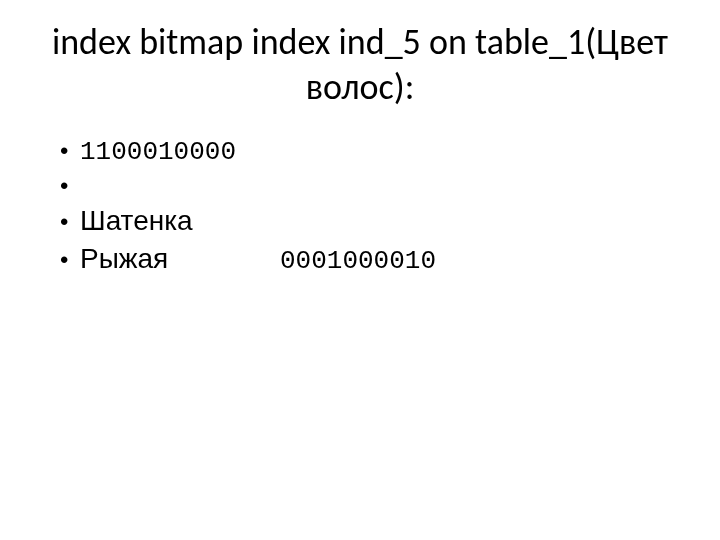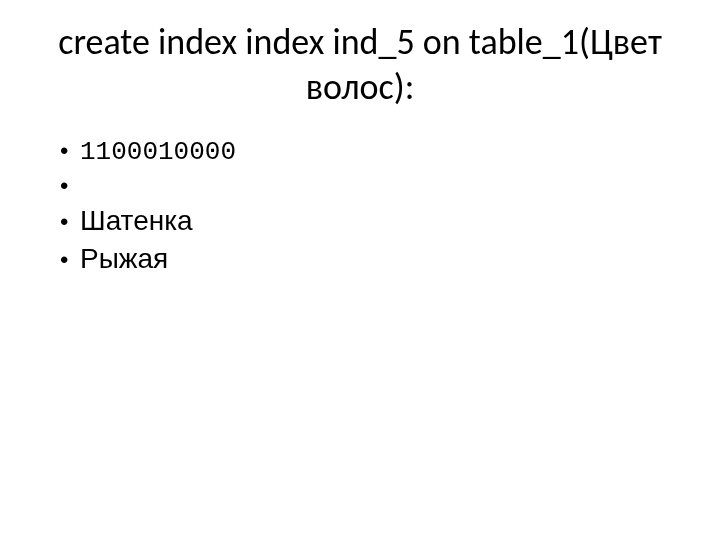"create index index ind_5 on" h1.title { text: create index -> index bitmap }
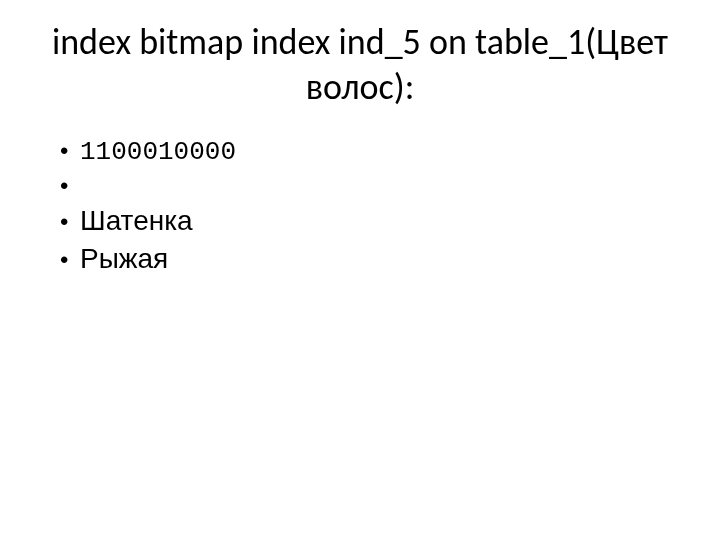"0001000010" span.code { html: none -> <span>0001000010</span> }
